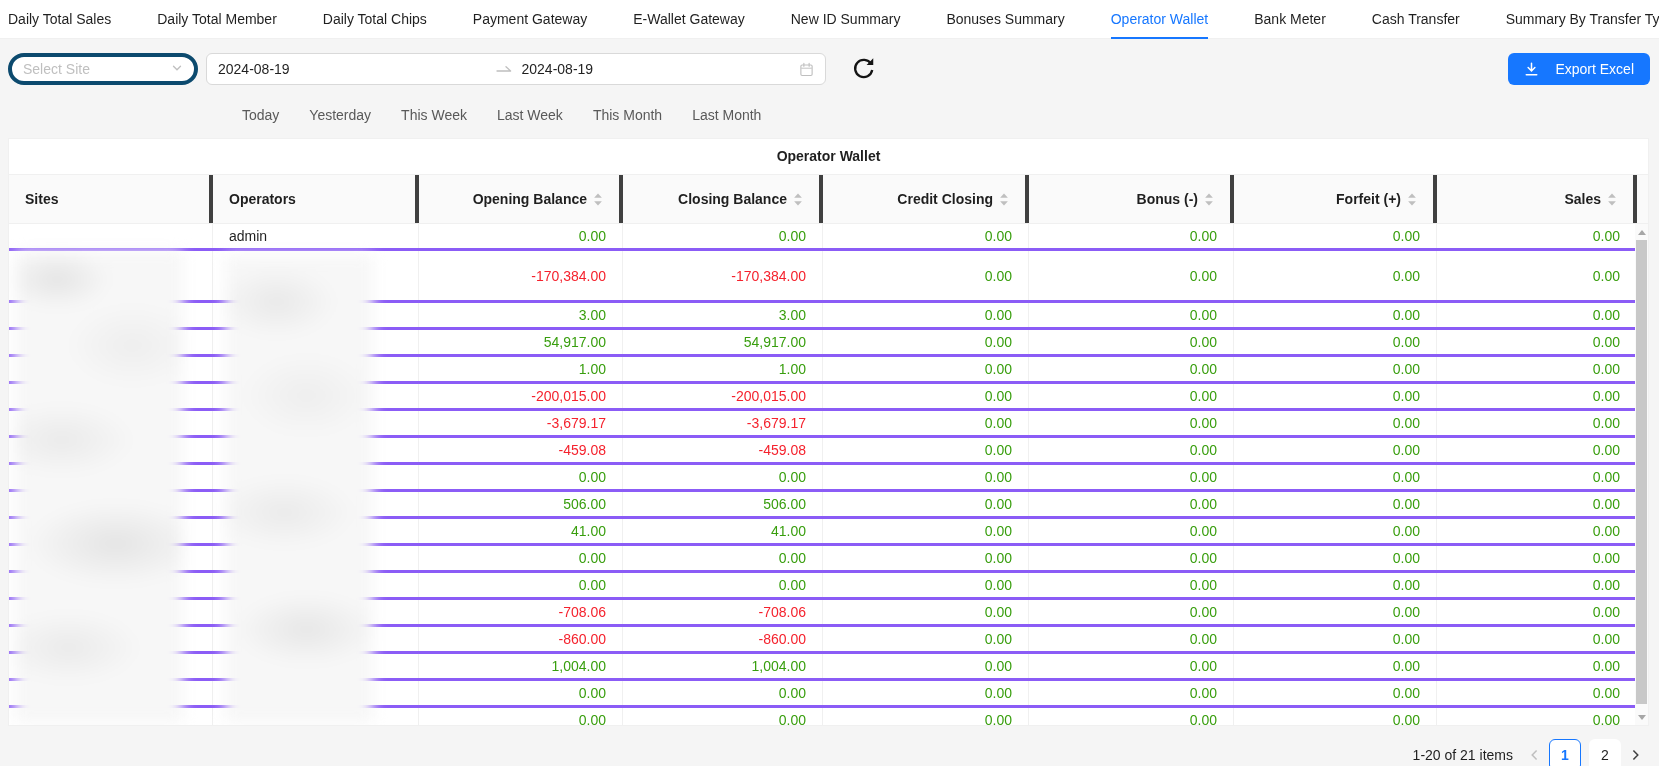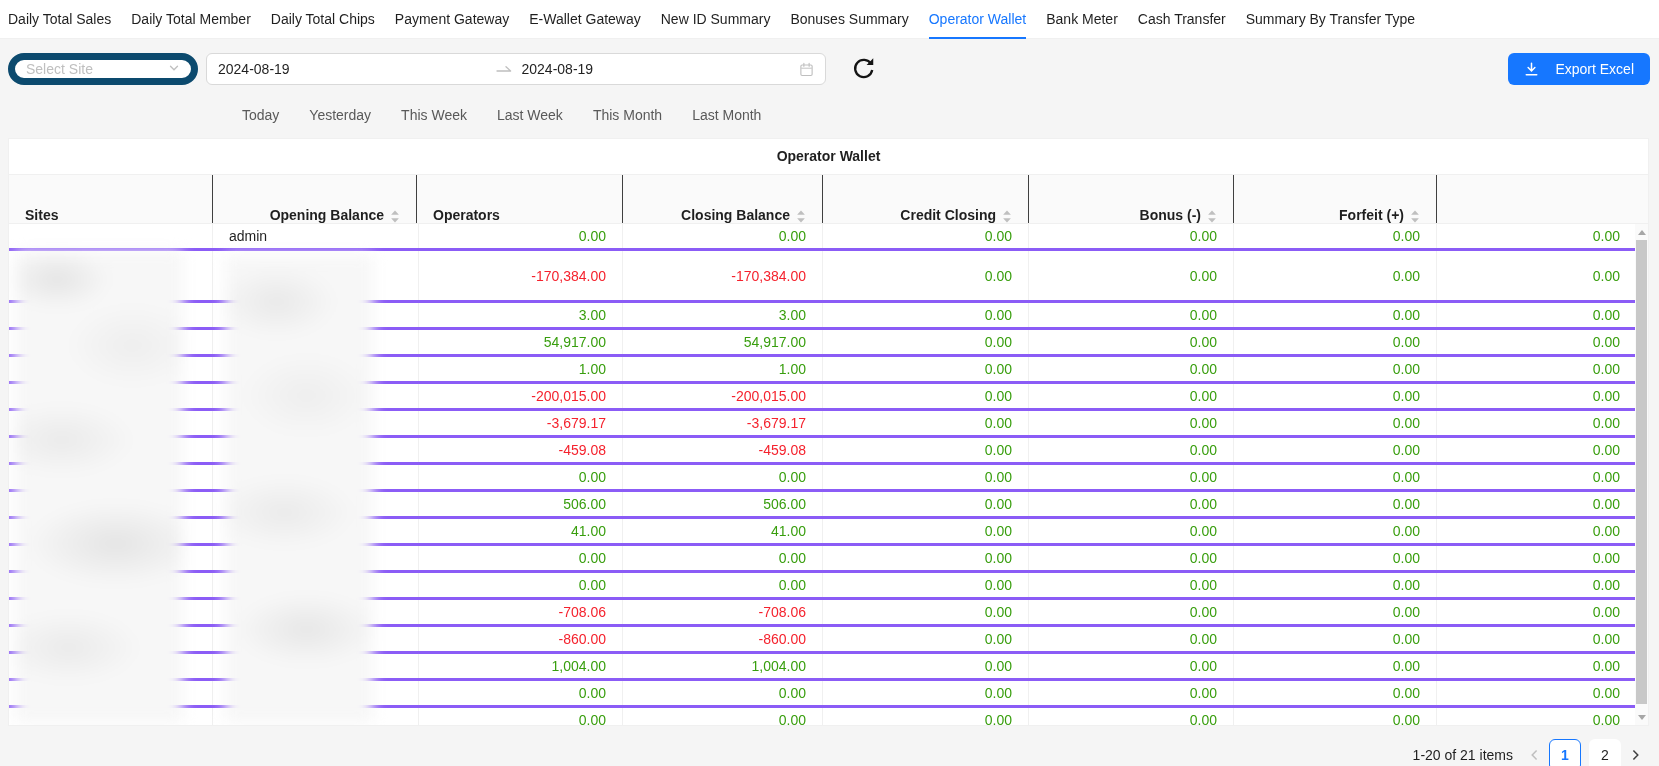"Daily Total Sales" .tabbar { gap: 20px -> 46px }
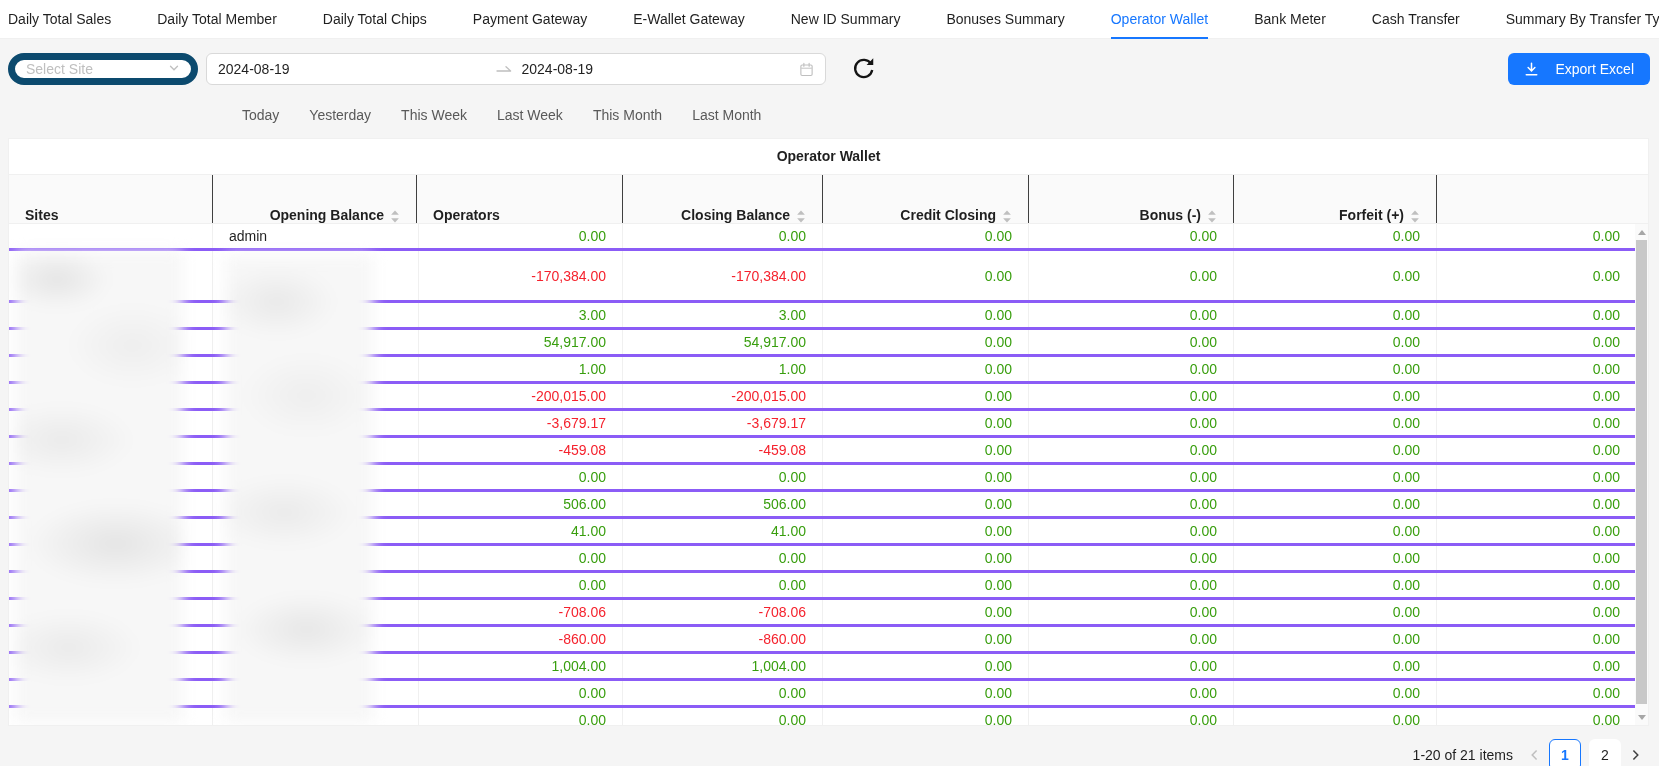"Select Site" .select { border: 7px solid #0c4a6e -> 4px solid #0c4a6e }
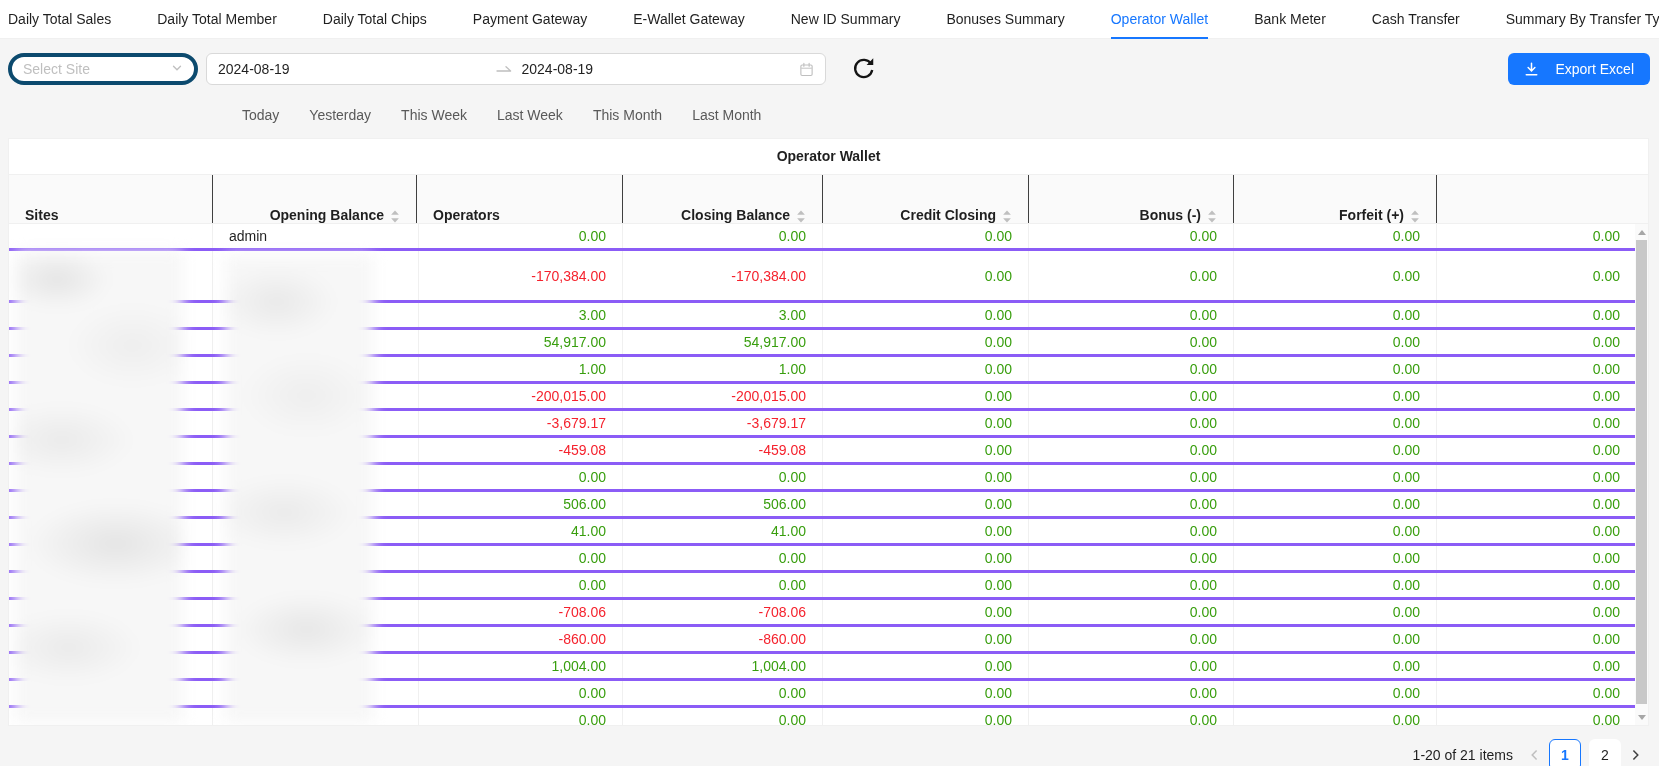"Sites" .th { align-items: flex-end -> center; border-right: 1px solid #404040 -> 4px solid #404040 }
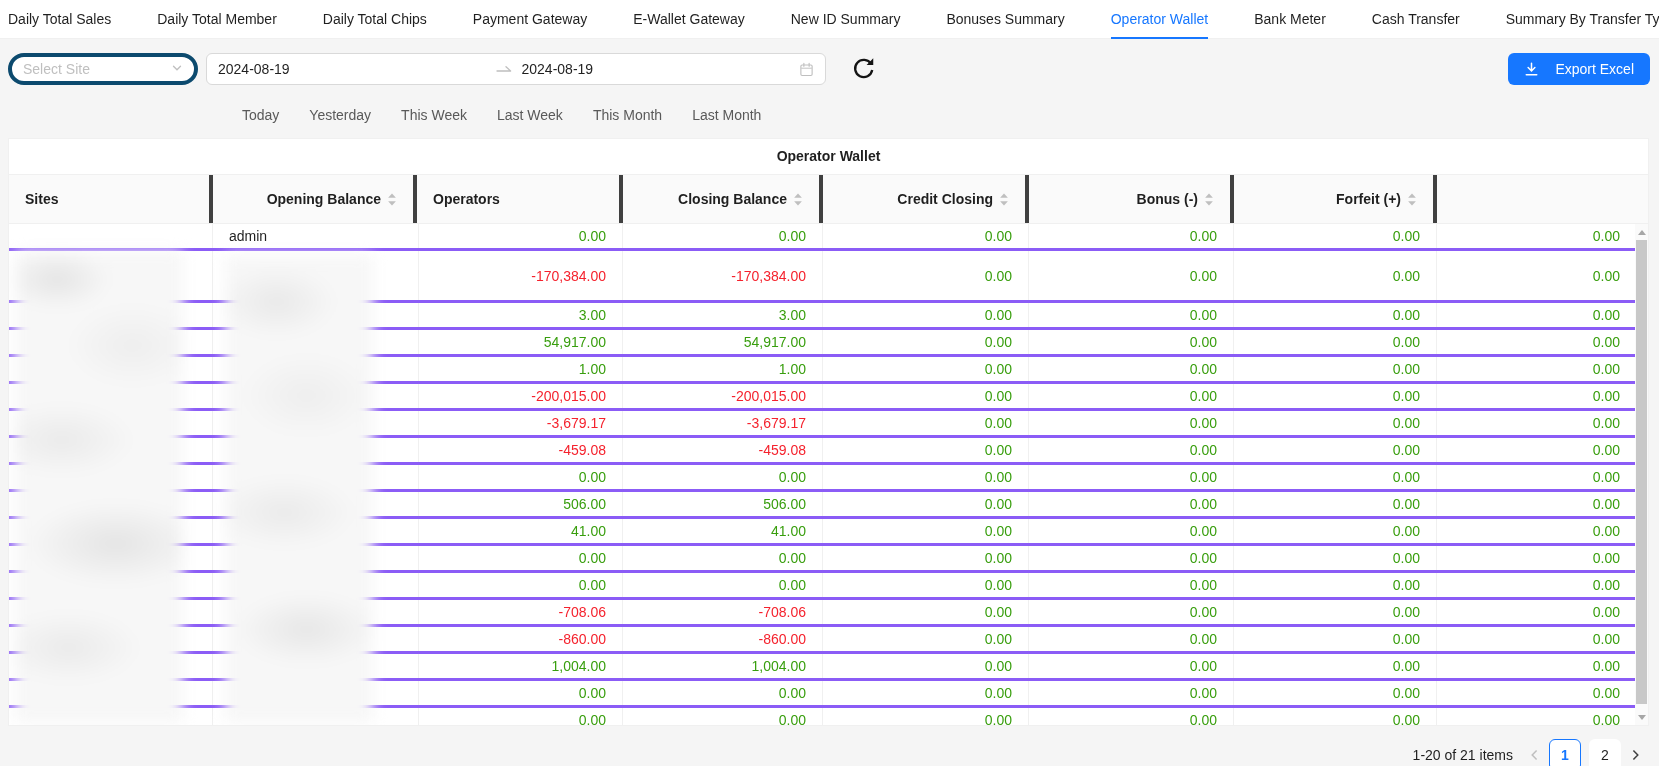"Opening Balance" div.th { order: before "Operators" -> after "Operators" }
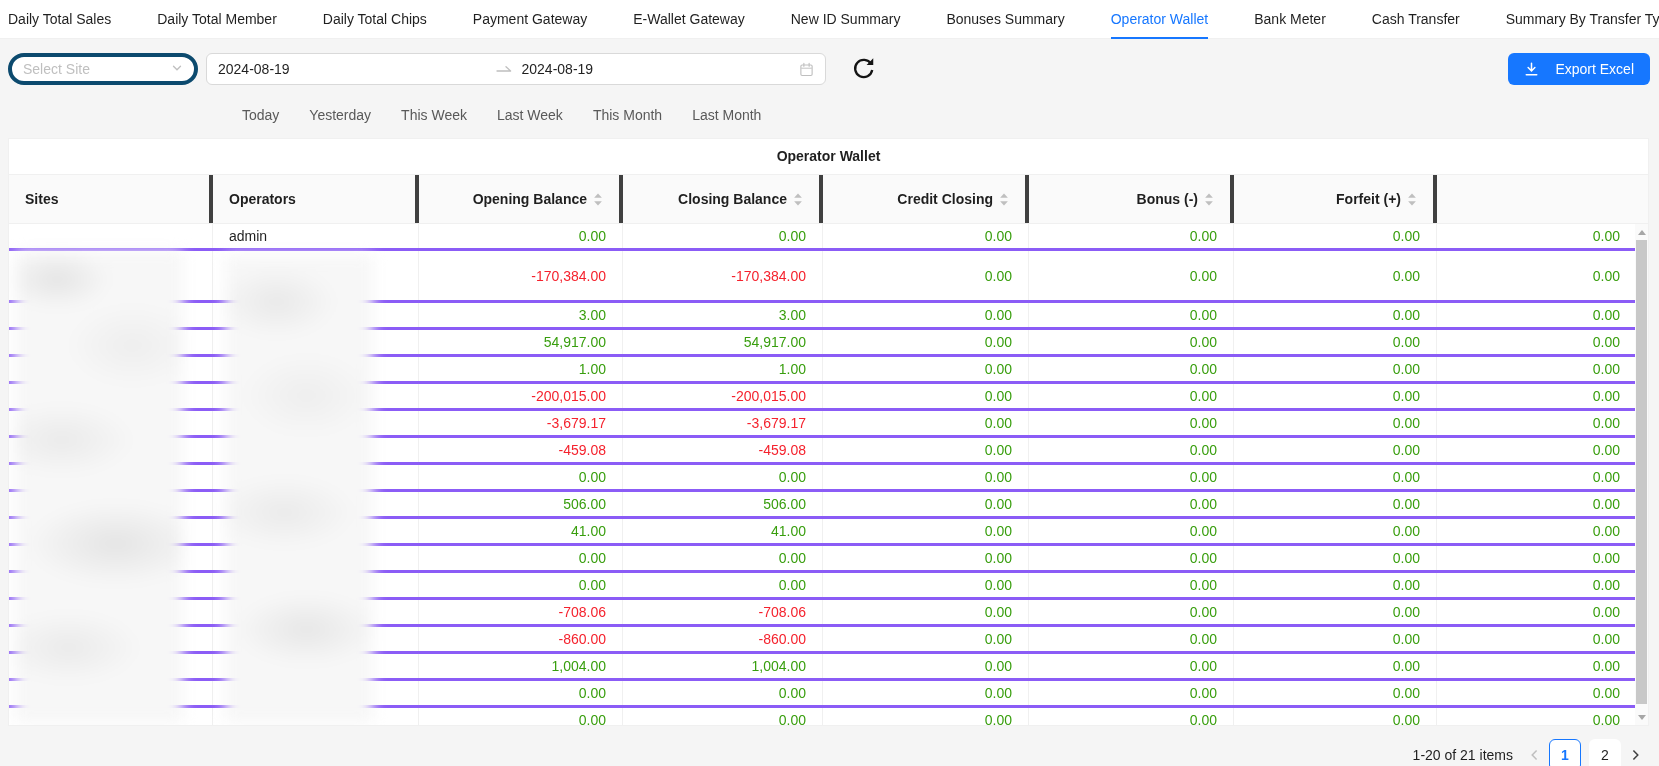"Sales" div.th { html: none -> <div> <span>Sales</span> <span> <svg> <path></path> <path></path> </svg> </span> </div> }
